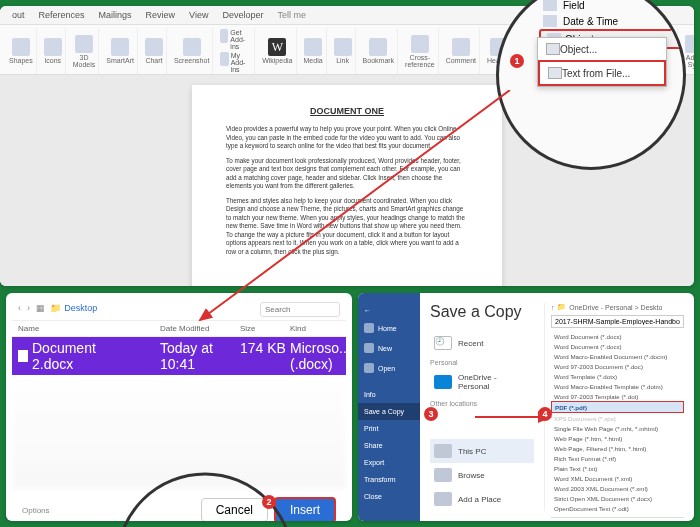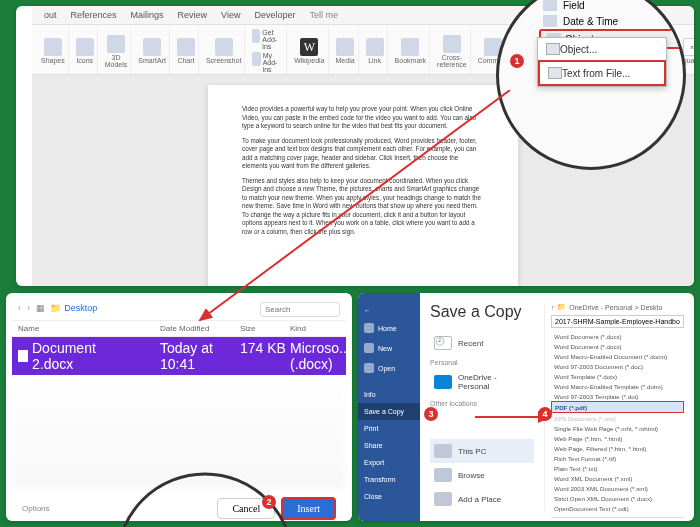"out" .word-top { left: 16px -> 0; padding-left: 16px -> none }
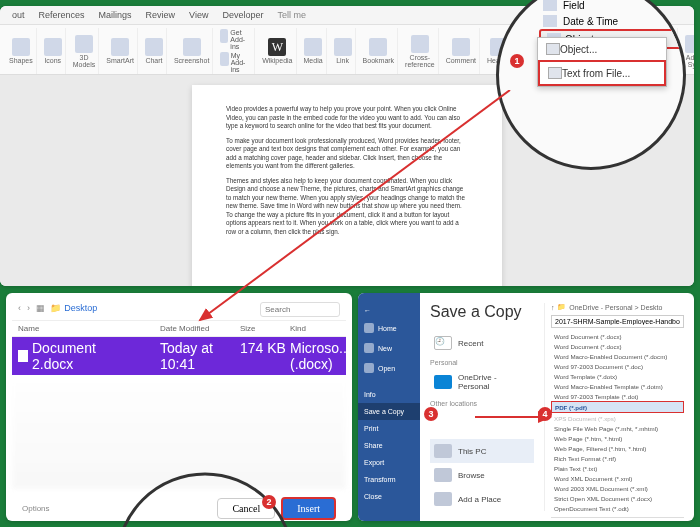"DOCUMENT ONE" h2 { html: none -> <h2>DOCUMENT ONE</h2> }
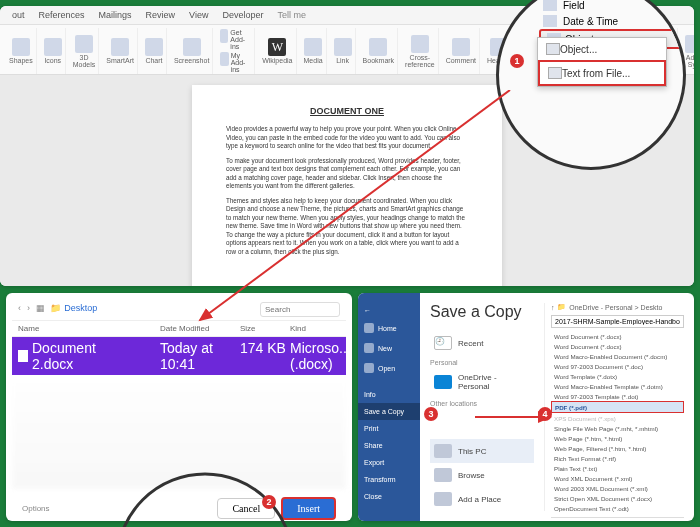"Cancel" .btn { font-family: Liberation Serif, serif -> none; font-size: 10px -> 12px }
